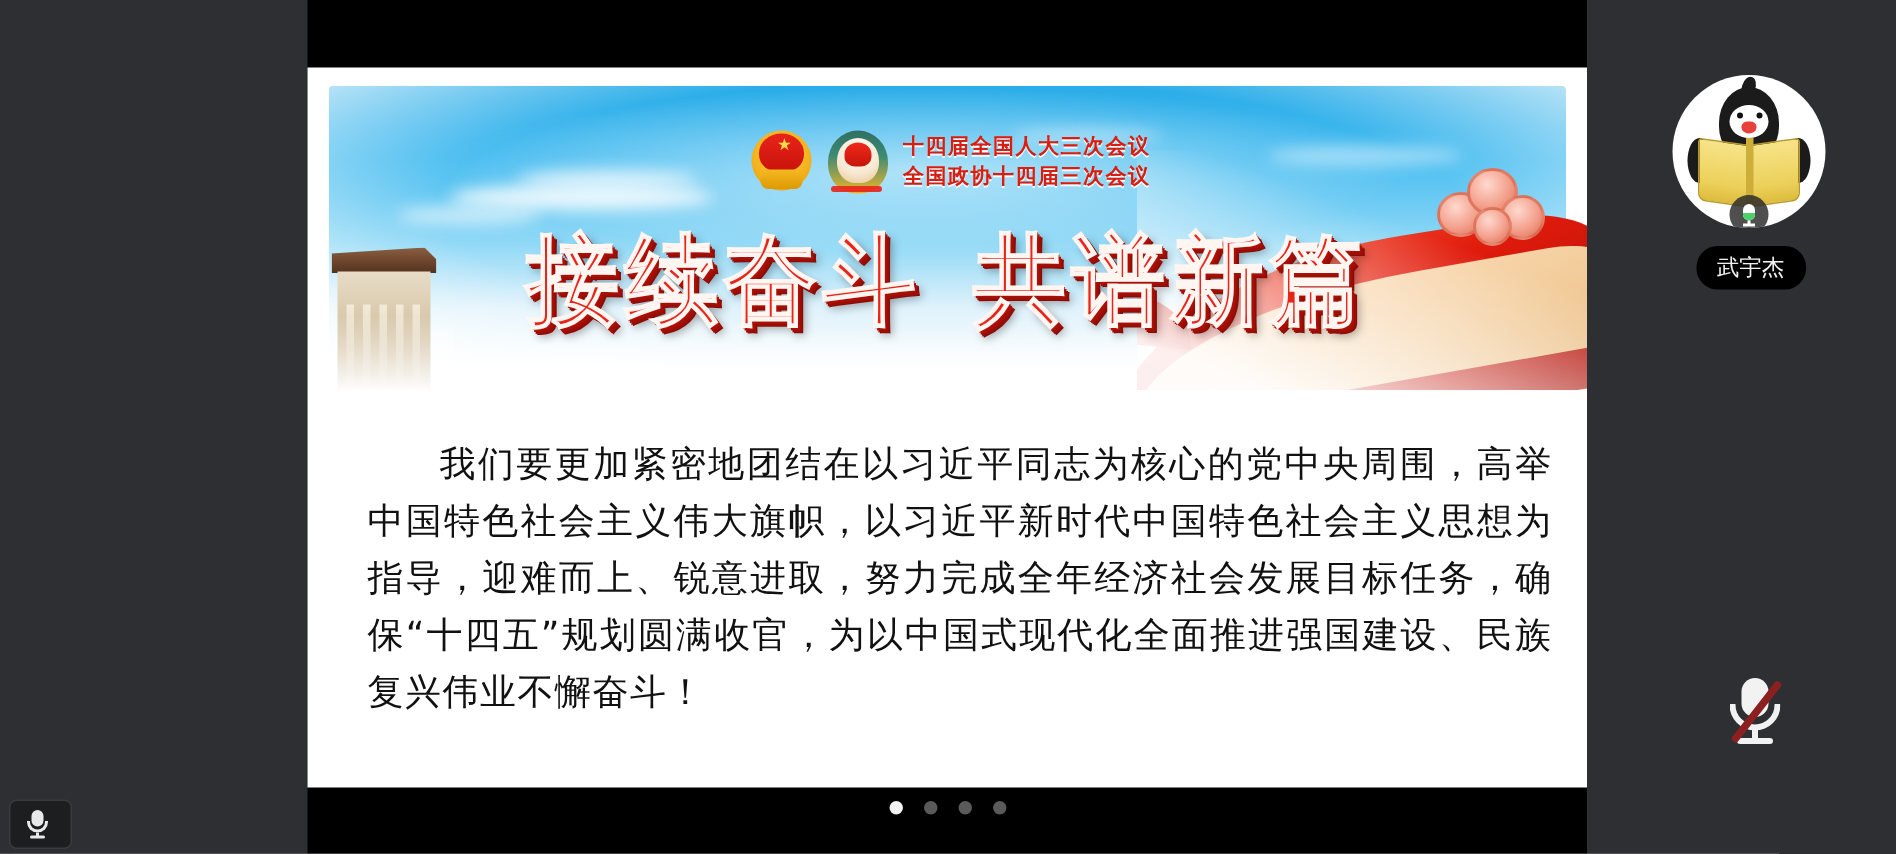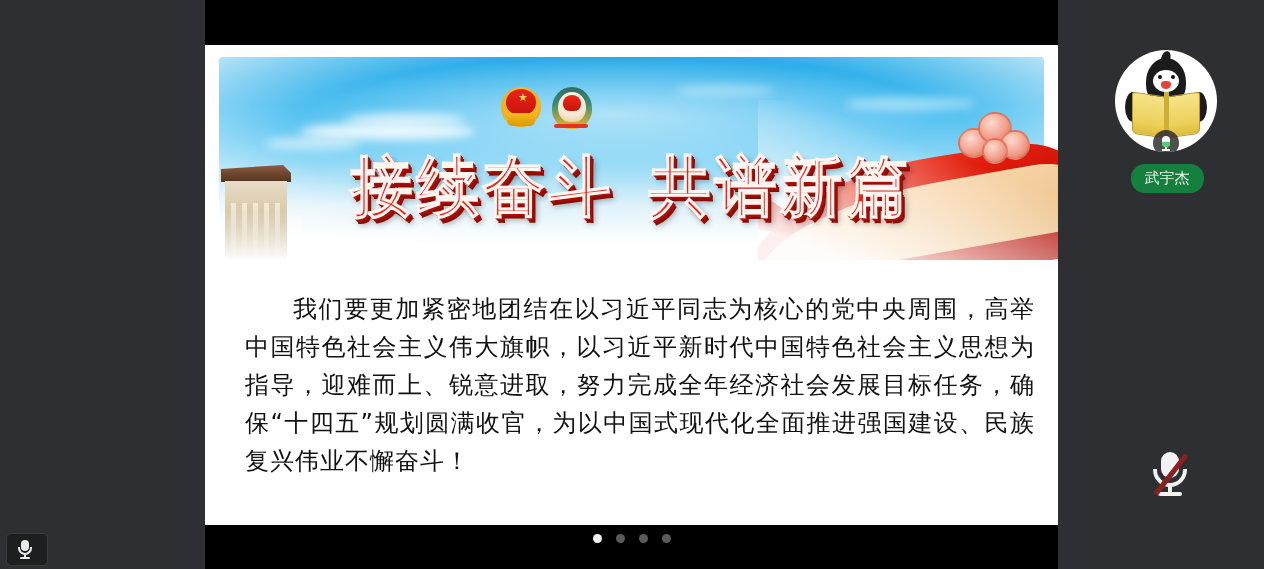"十四届全国人大三次会议" span { html: none -> <span>十四届全国人大三次会议</span> }
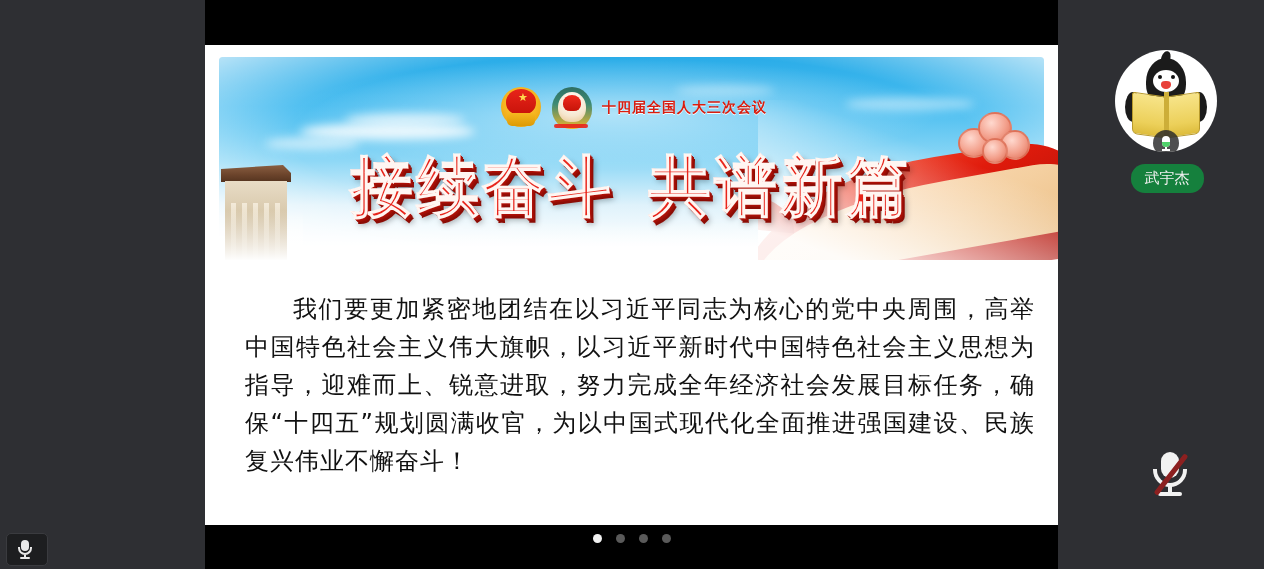"全国政协十四届三次会议" span { html: none -> <span>全国政协十四届三次会议</span> }
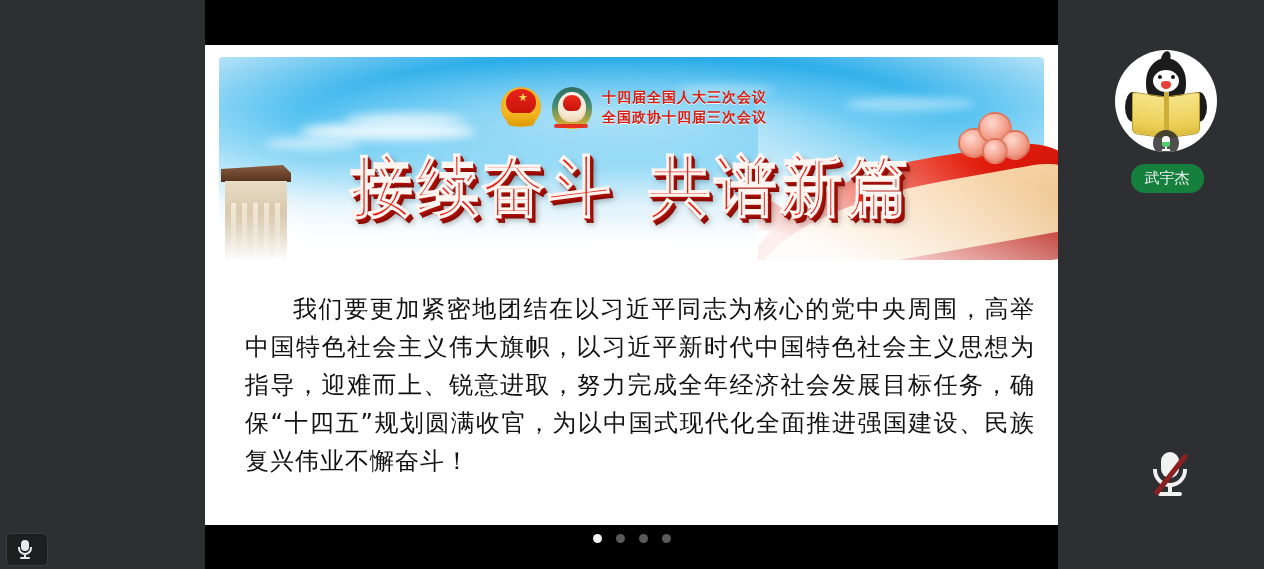"武宇杰" .name-pill { background: #15803d -> #000000 }
